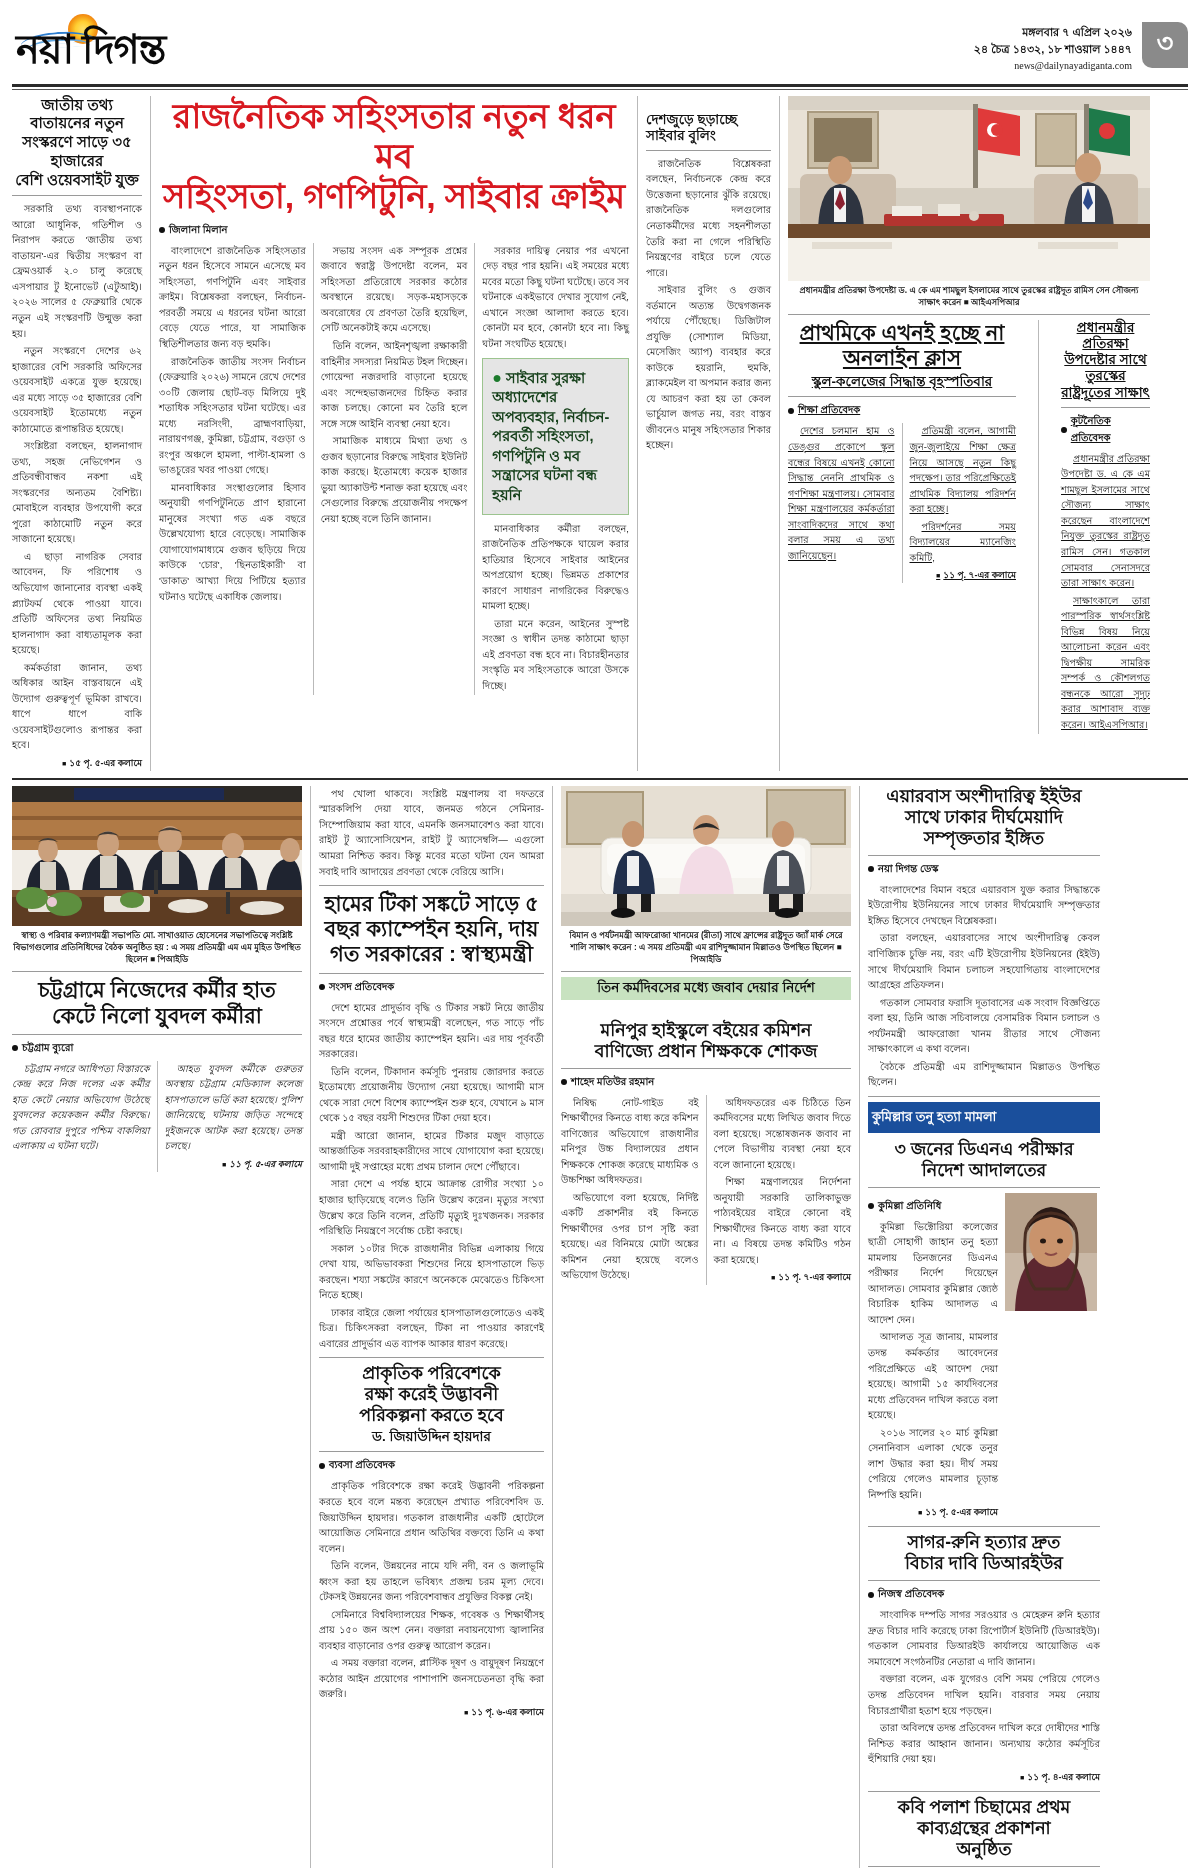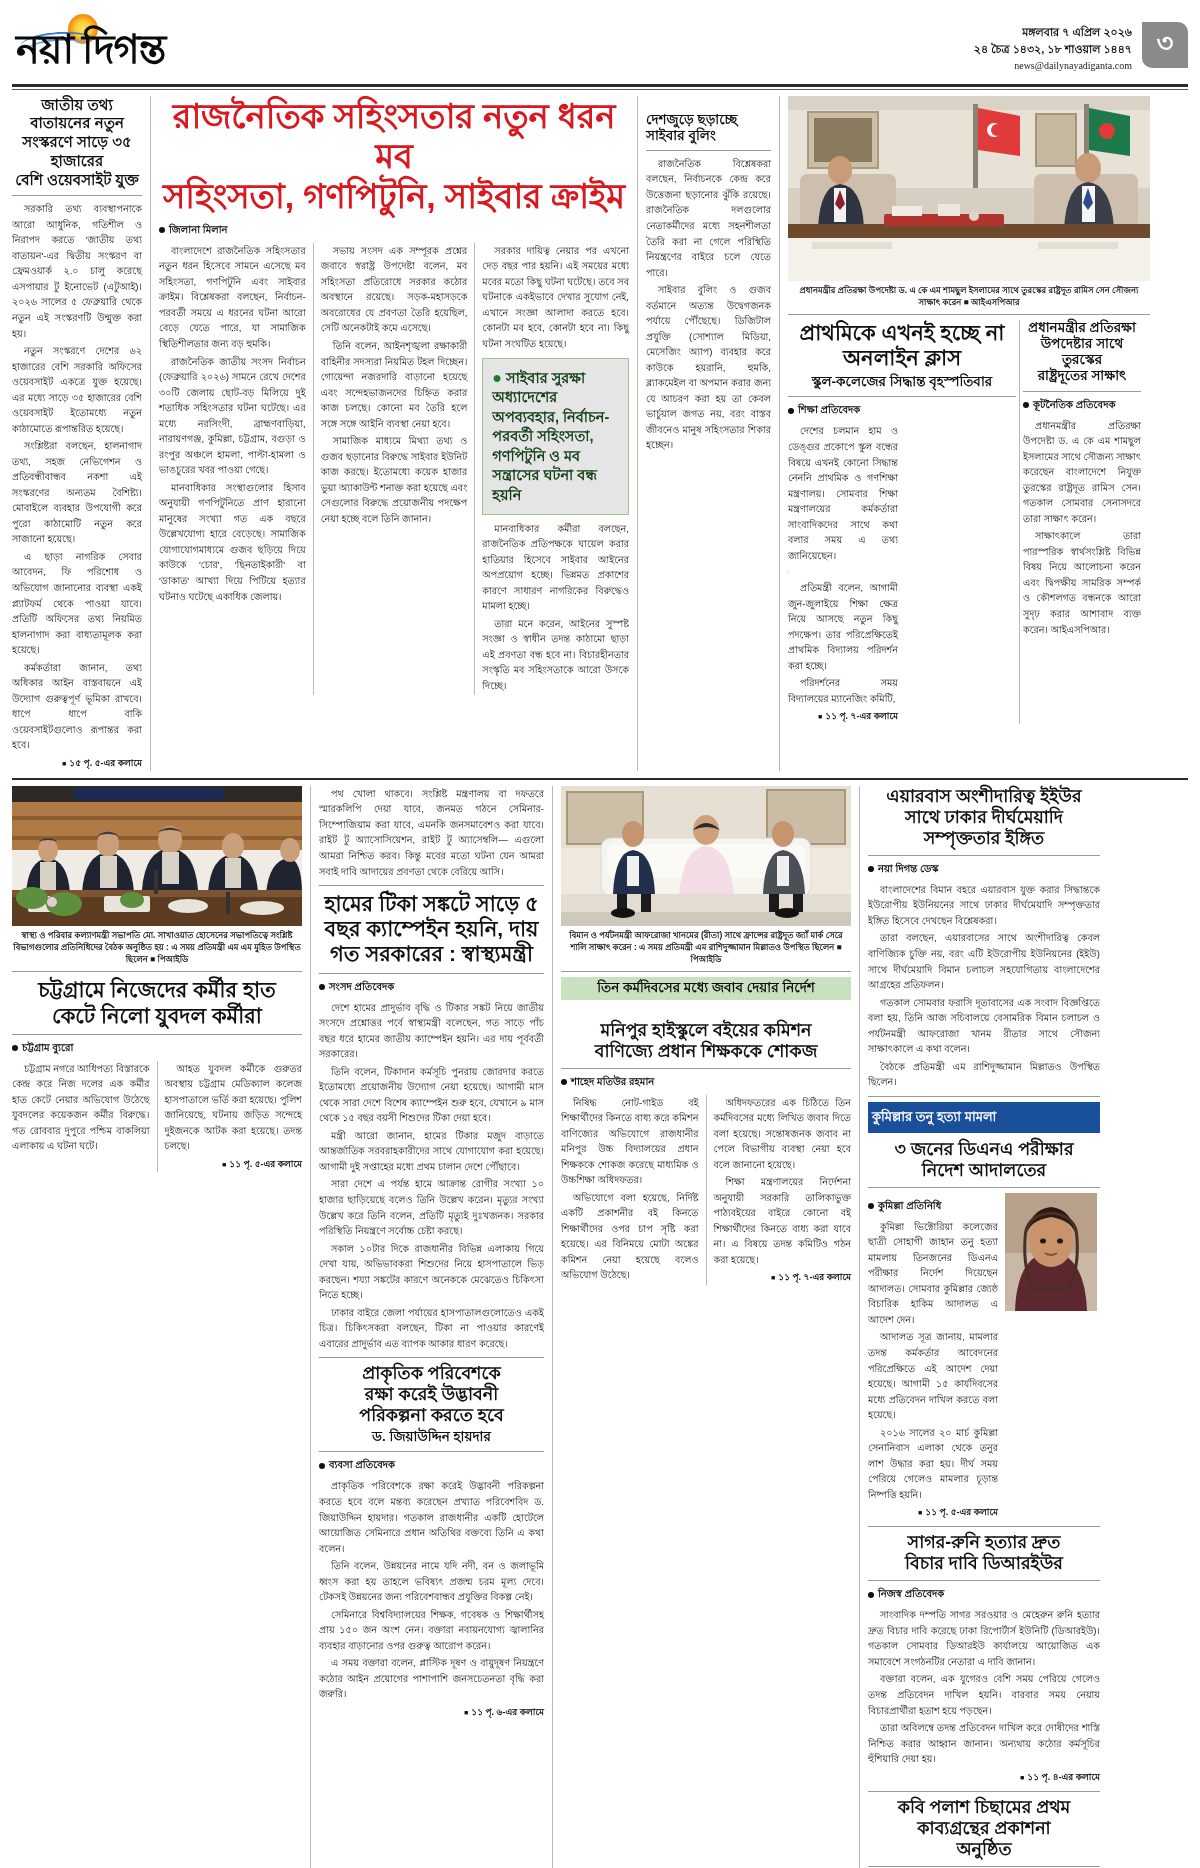"প্রাথমিকে এখনই হচ্ছে না" div { gap: 3px -> 22px; text-decoration: none -> underline }
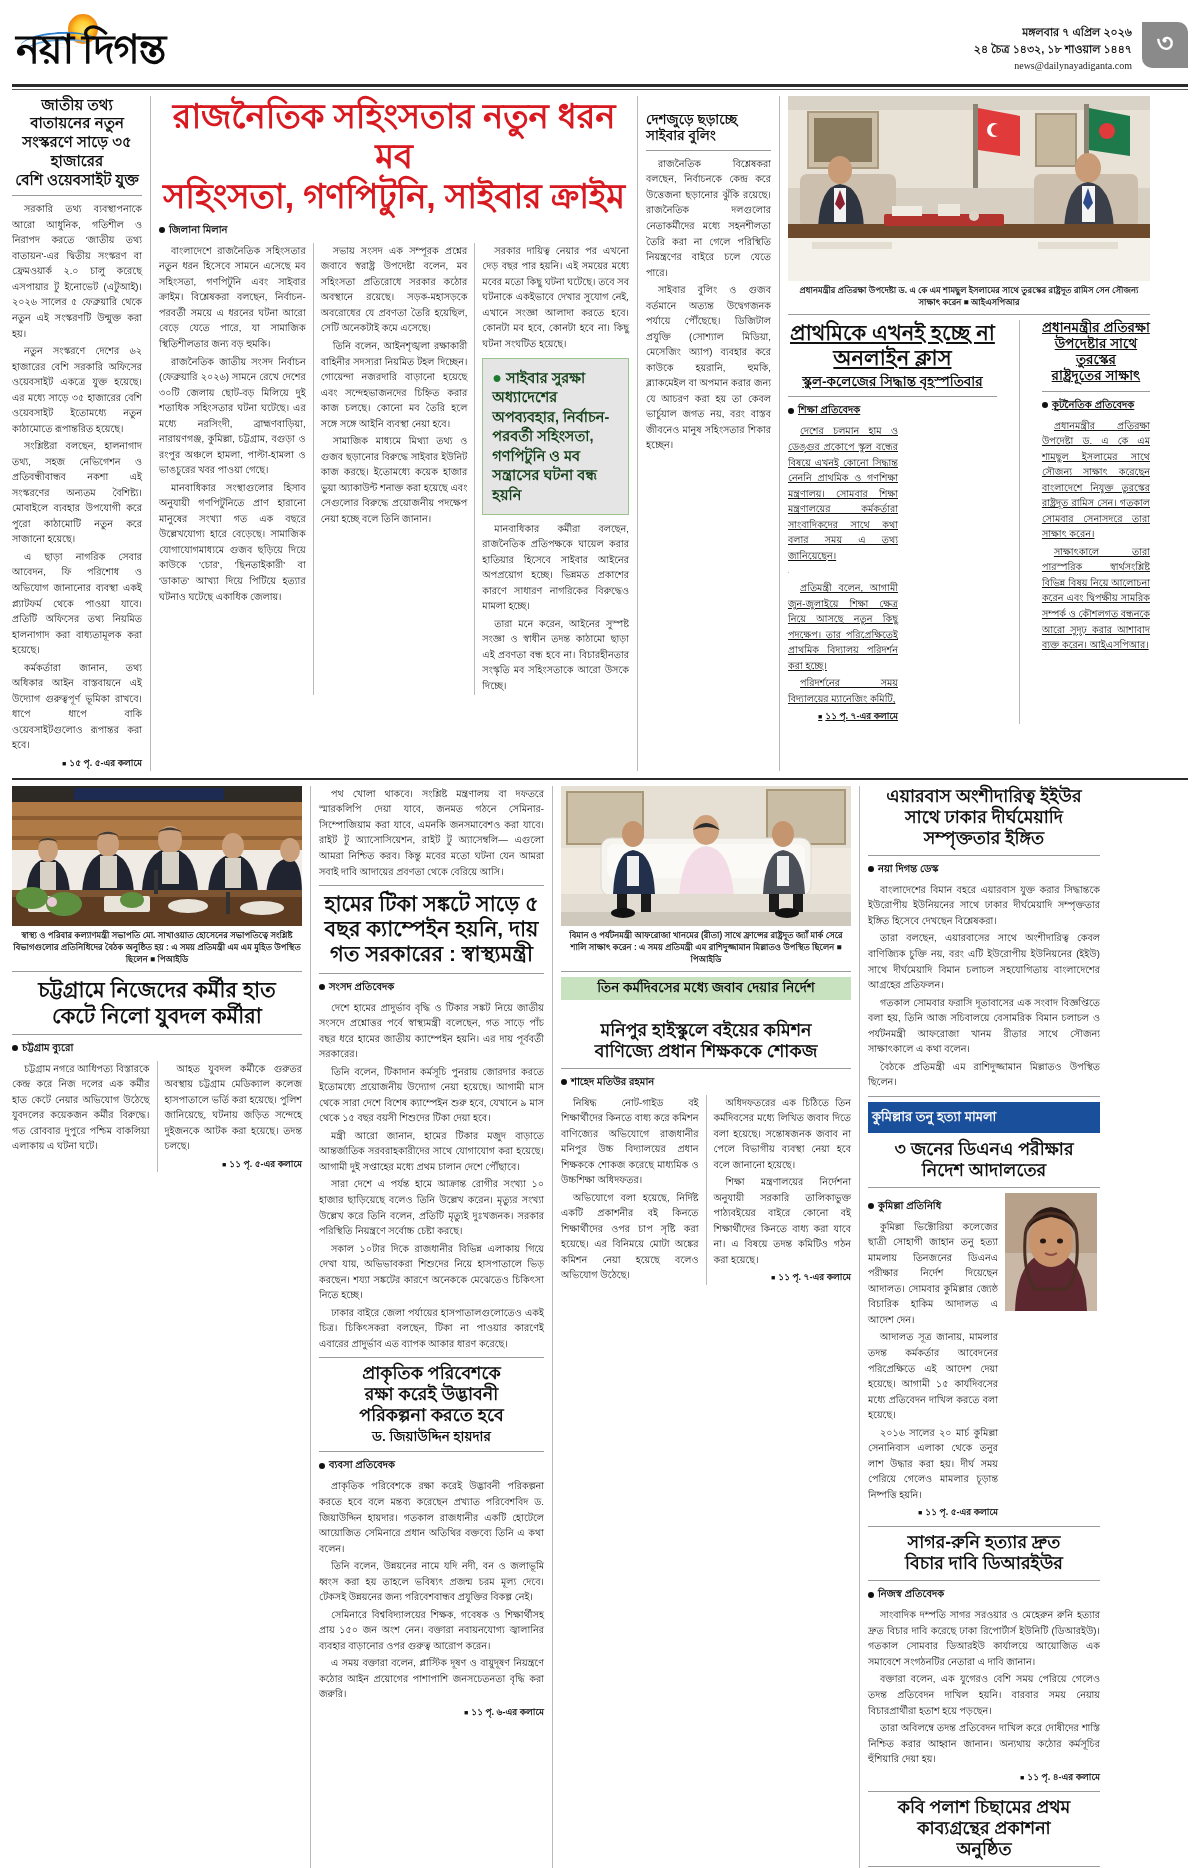"দেশের চলমান হাম ও ডেঙ্গুর" div { flex-direction: column -> none }
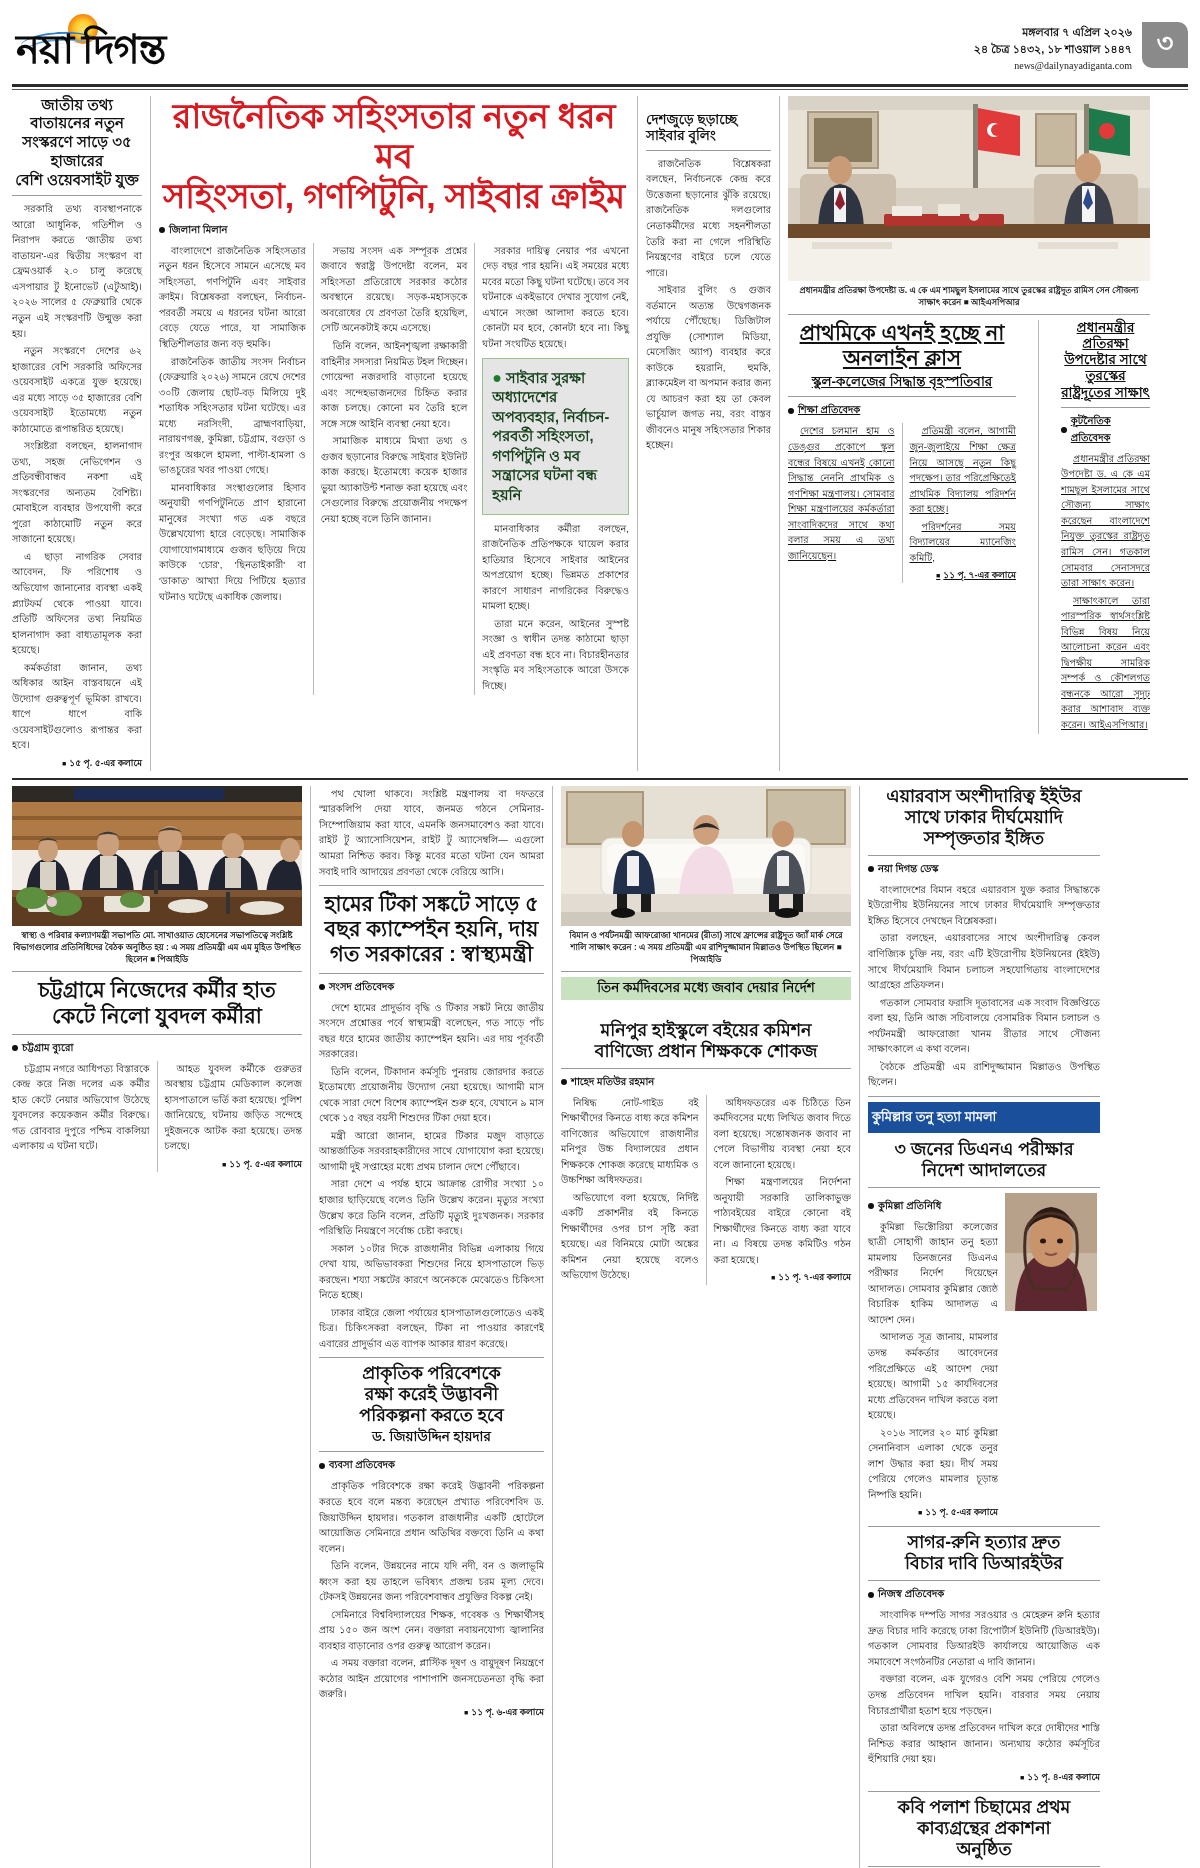"চট্টগ্রাম নগরে আধিপত্য বিস্তারকে কেন্দ্র" div { font-style: none -> italic }
